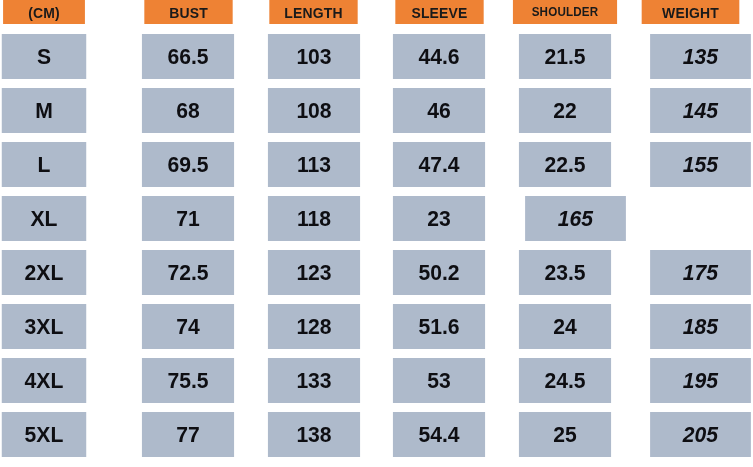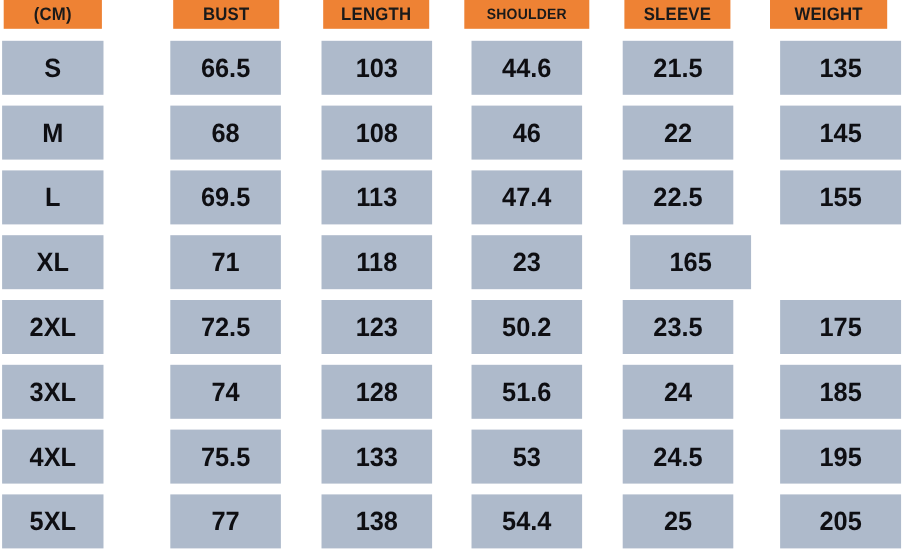"SHOULDER" div.header-cell { order: before "SLEEVE" -> after "SLEEVE" }
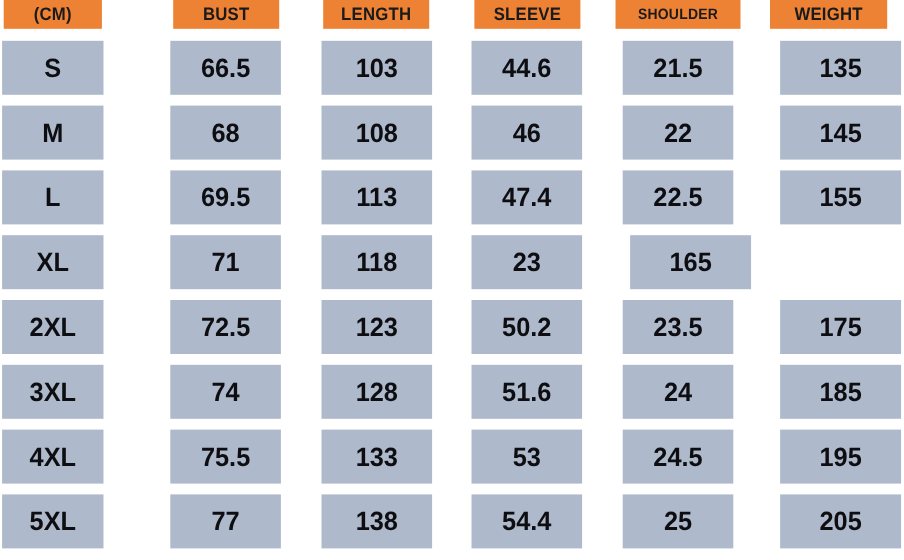"135" .data-cell.col-5 { font-style: none -> italic }
